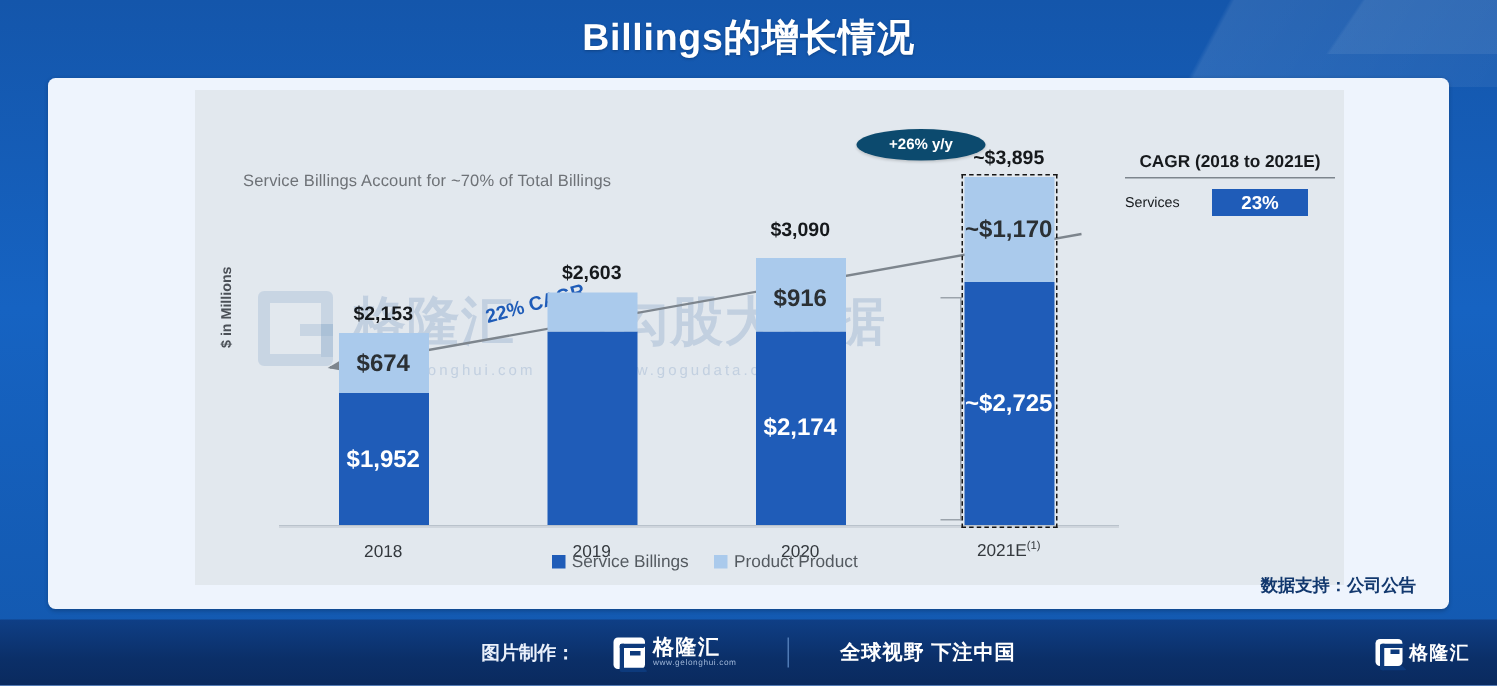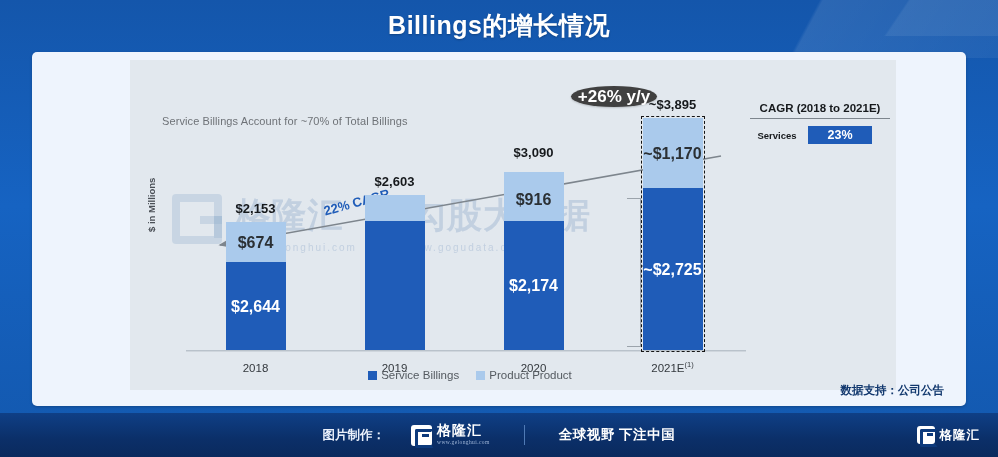"+26% y/y" #yoy-badge { background: #404040 -> #0c4a6e; font-size: 17px -> 10px }
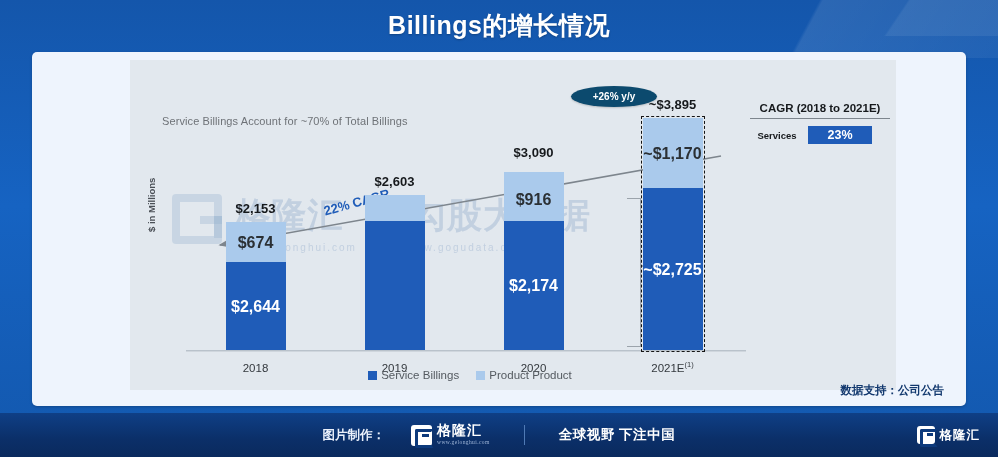"Services" .cagr-name { font-weight: bold -> normal; text-align: center -> left }
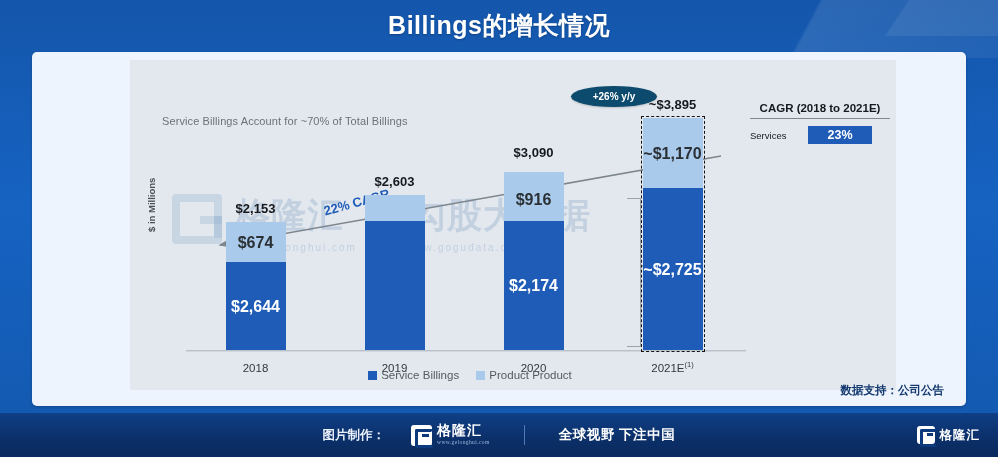"$2,644" div.seg-label { text: $2,644 -> $1,952 }
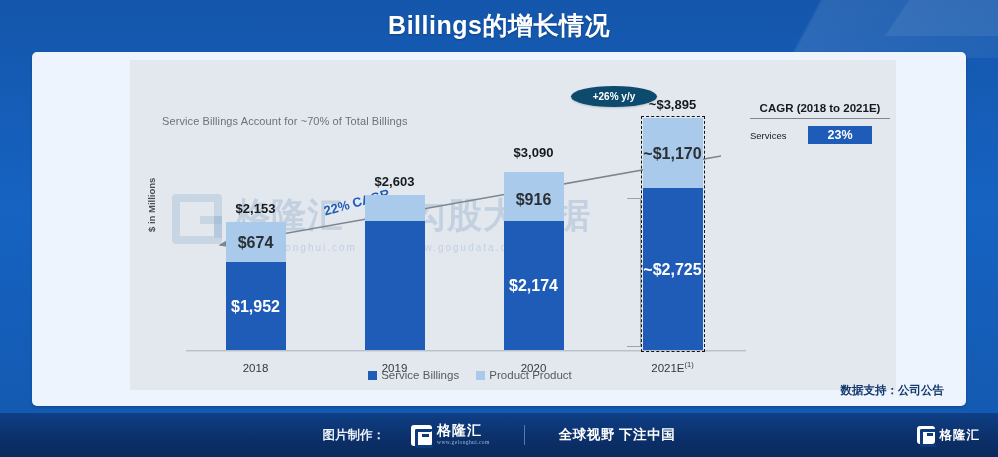"图片制作：" #bottom-inner { font-family: Liberation Serif, serif -> none }
